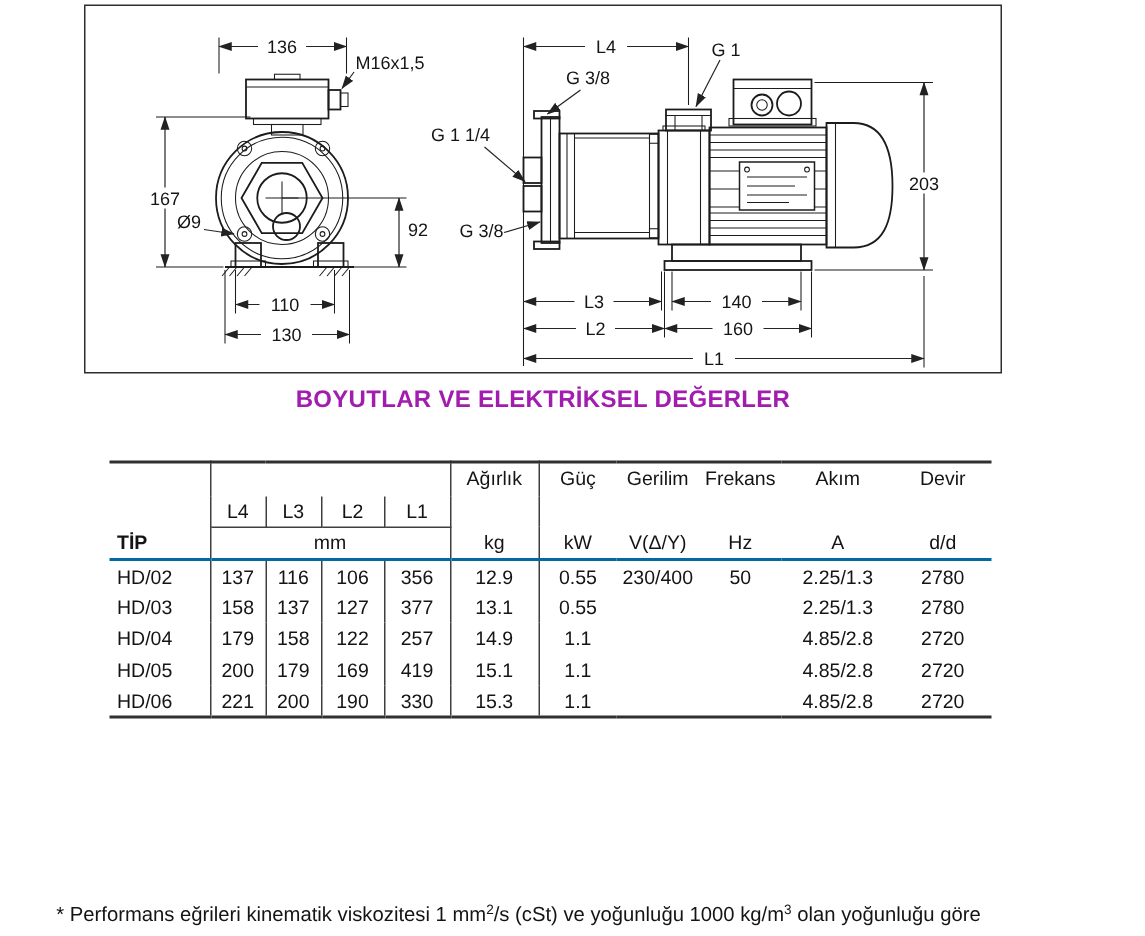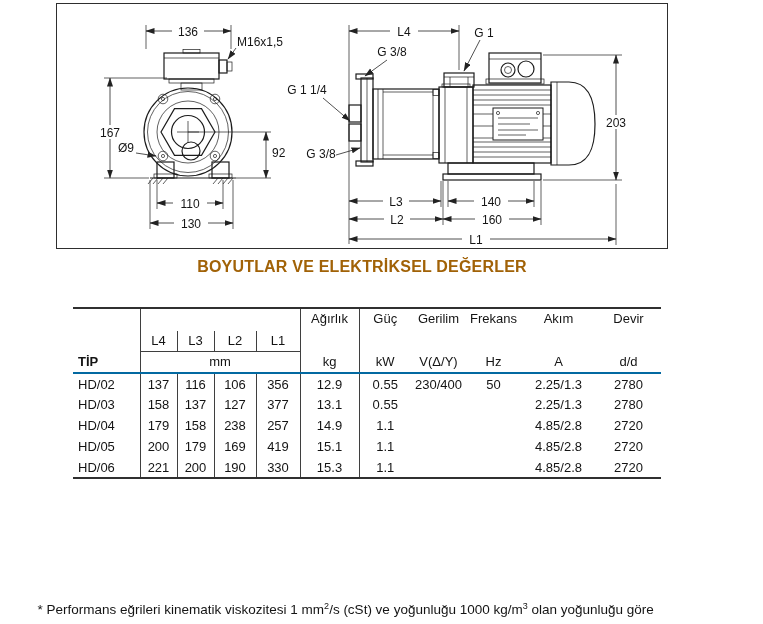"BOYUTLAR VE ELEKTRİKSEL DEĞERLER" .title { color: #a16207 -> #a21caf }
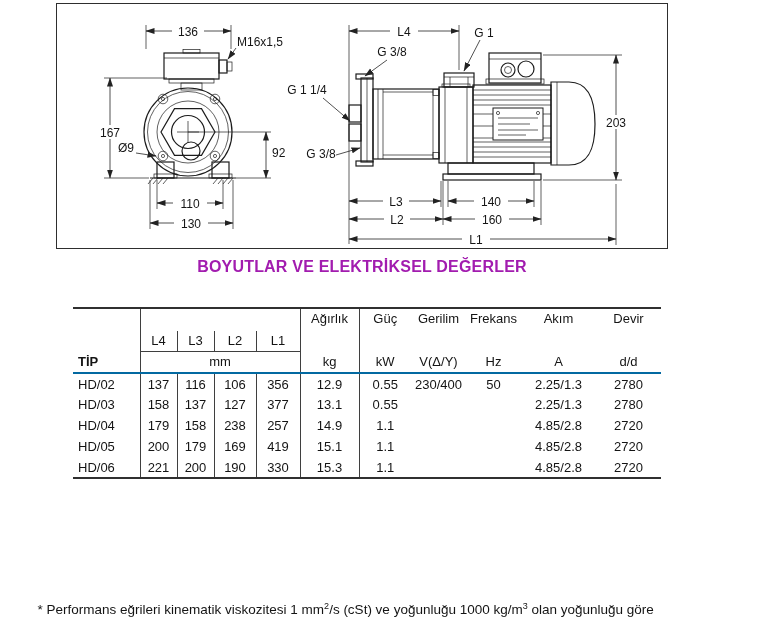"238" td.br { text: 238 -> 122 }
